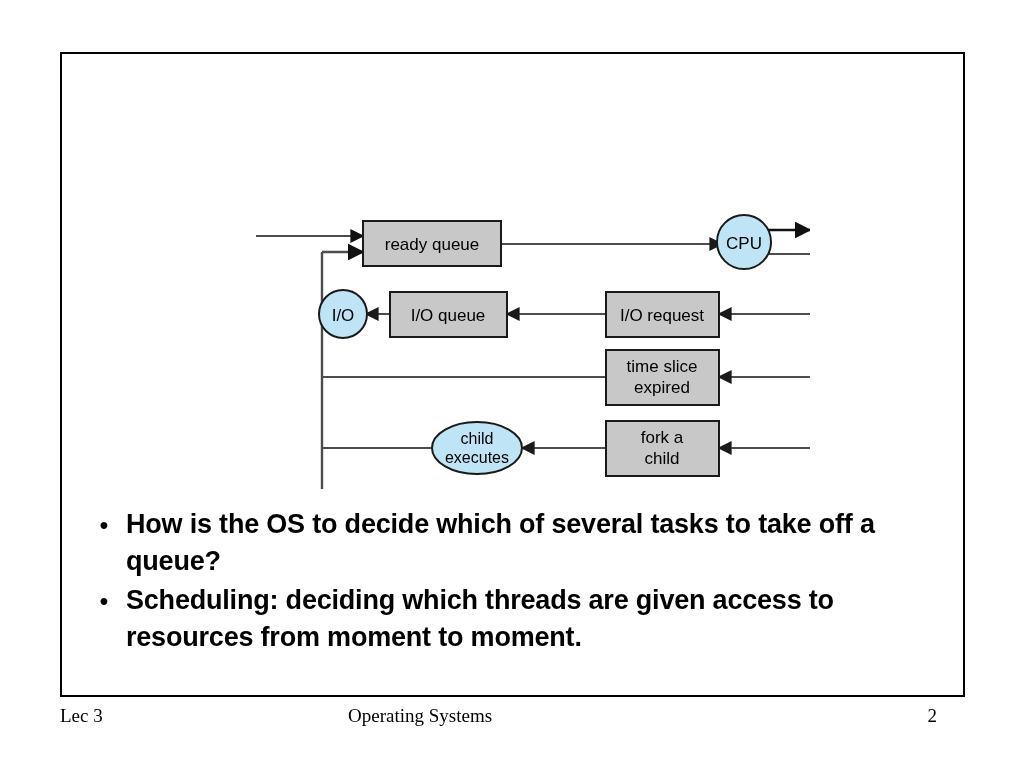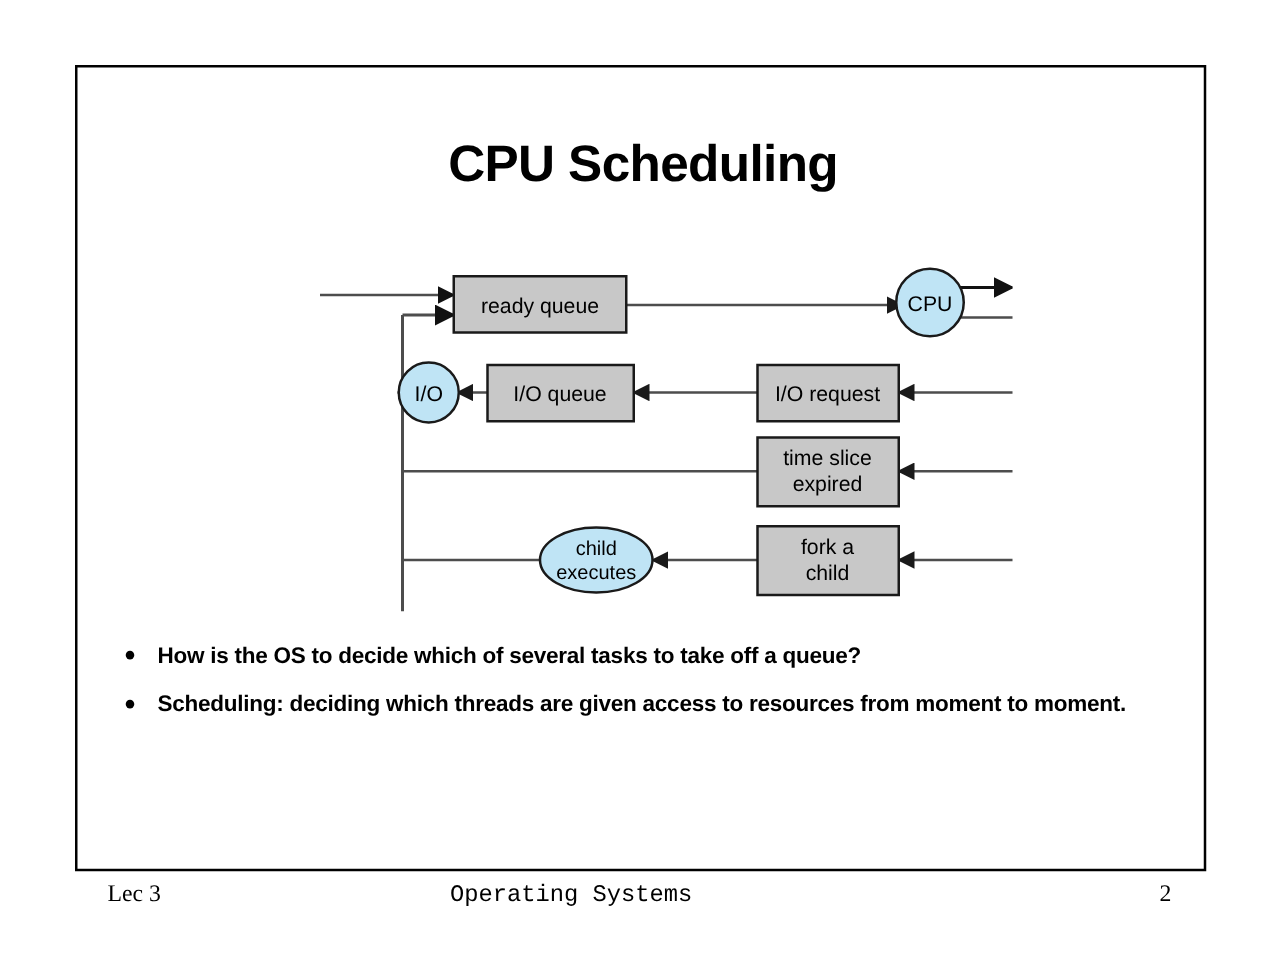"CPU Scheduling" div { html: <div>CPU Scheduling</div> -> none }
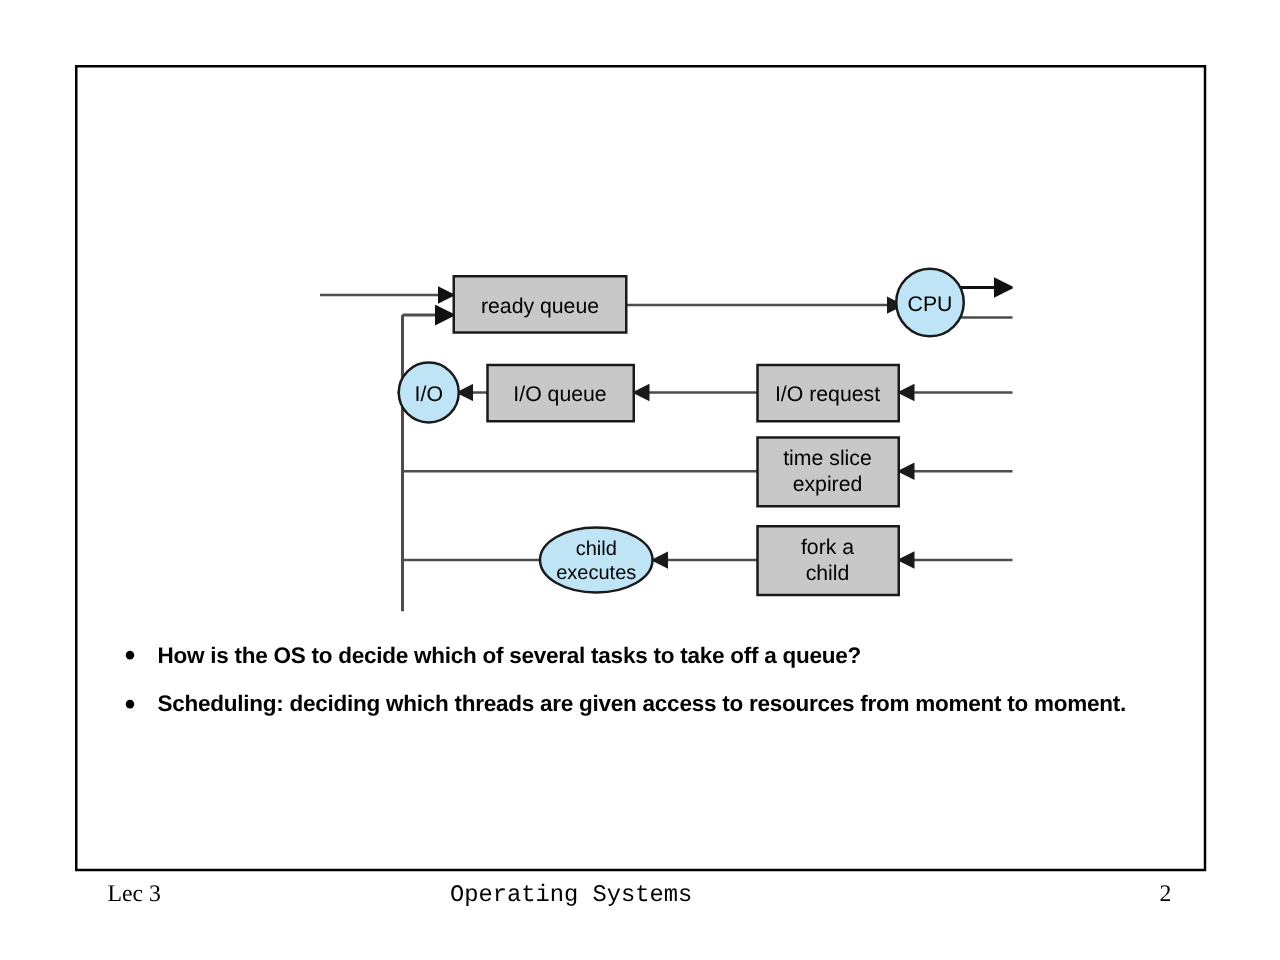"How is the OS to" .bullet-text { font-size: 18px -> 27px }
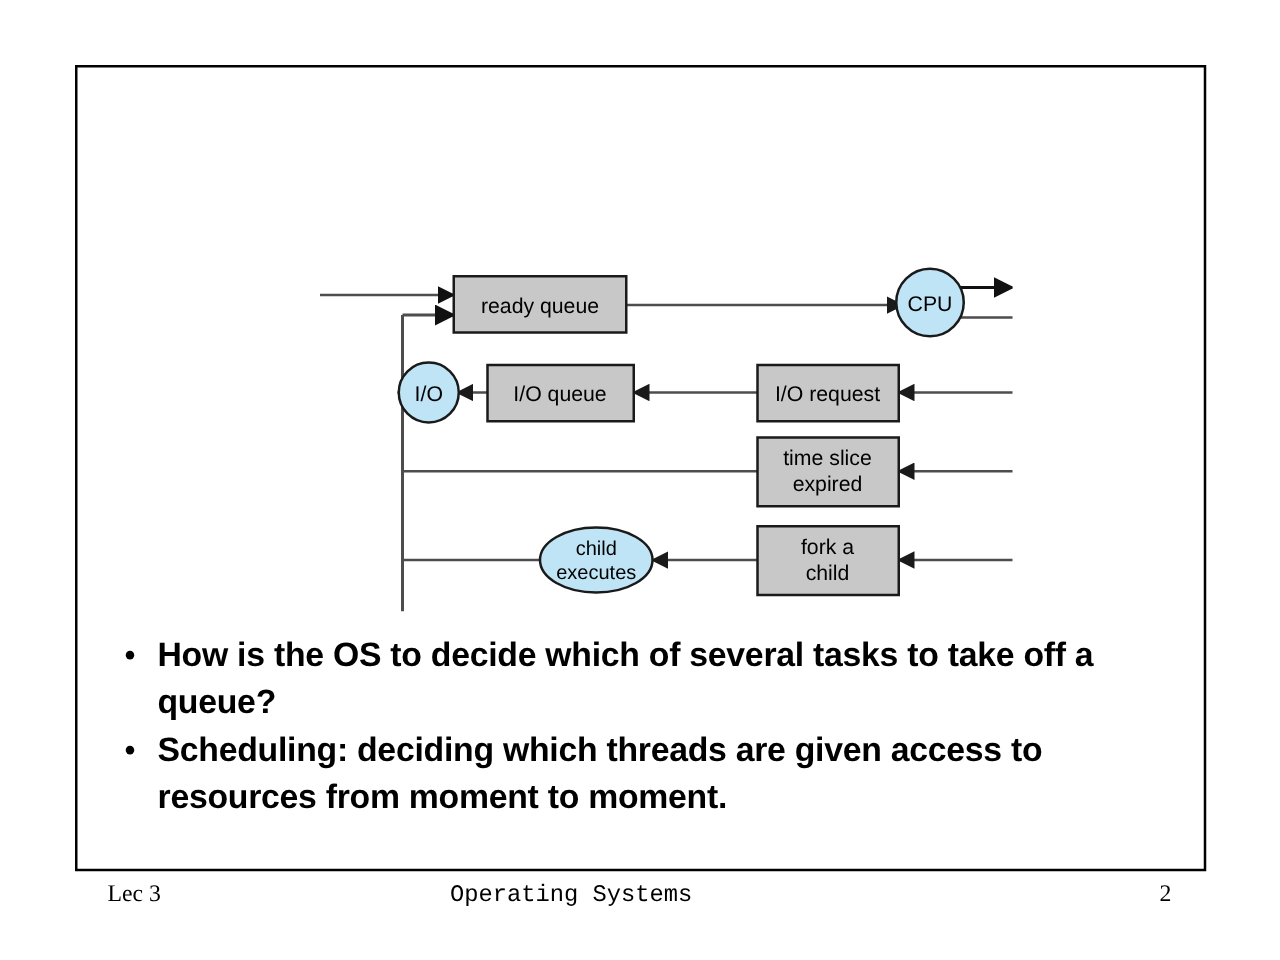"Lec 3" #footer-left { left: 26px -> 0 }
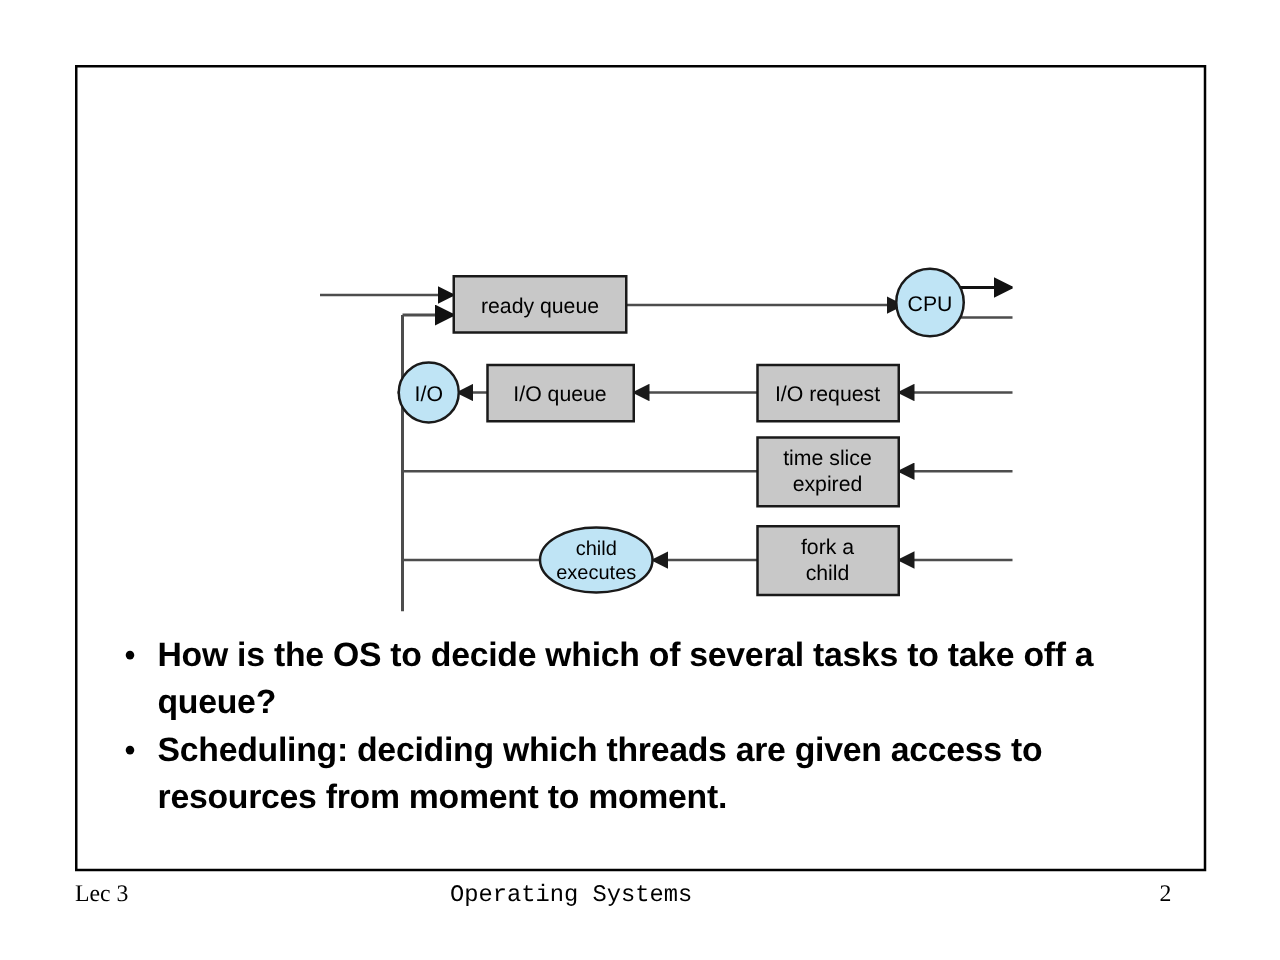"Operating Systems" #footer-center { font-family: Liberation Mono, monospace -> none; left: 300px -> 288px }
